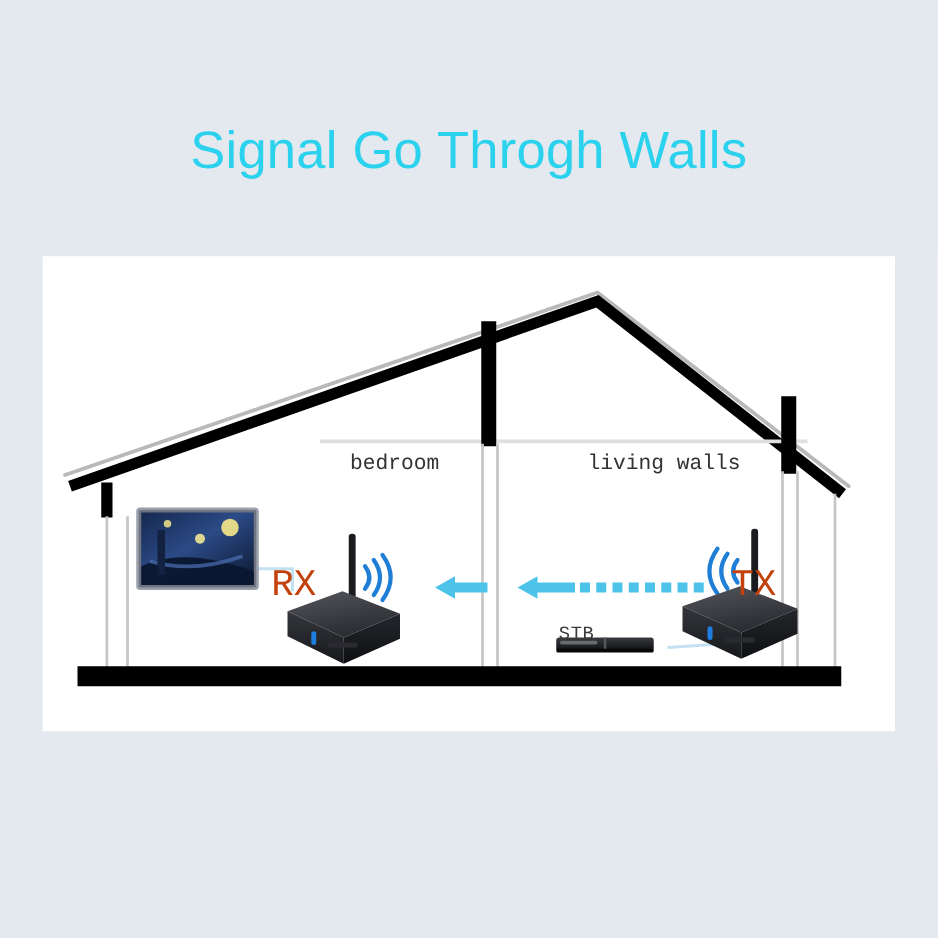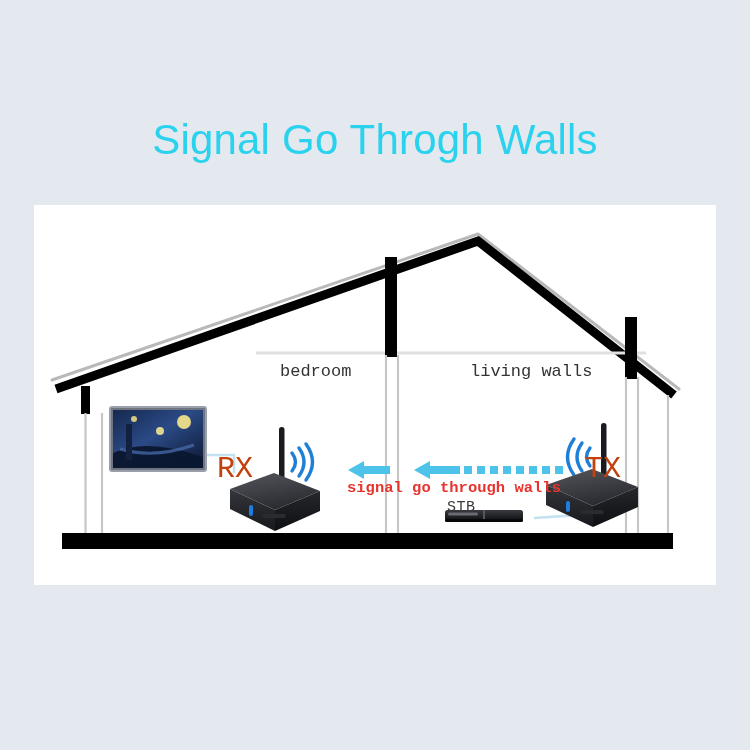"Signal Go Throgh Walls" #title { top: 116px -> 96px }
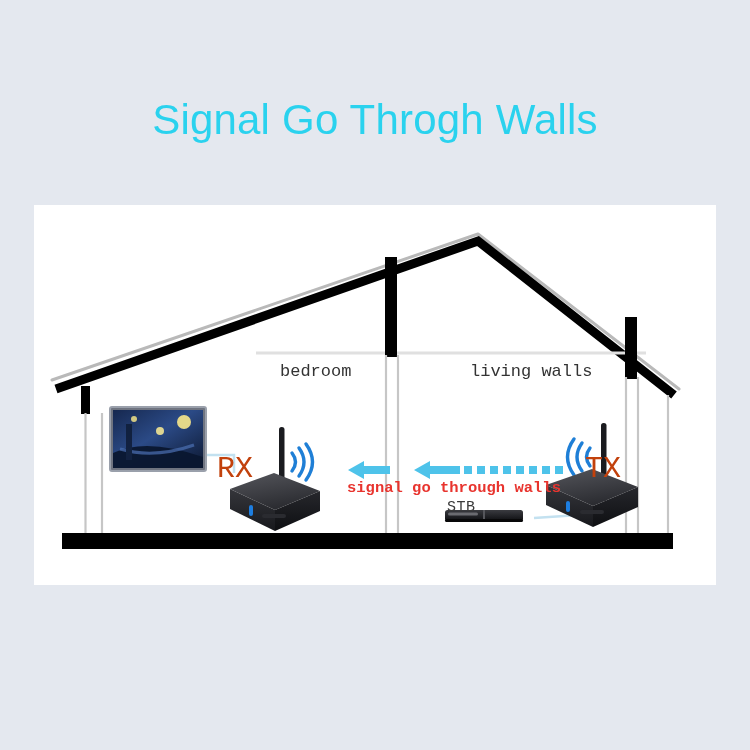"signal go through walls" div.lbl { html: <div>signal go through walls</div> -> none }
